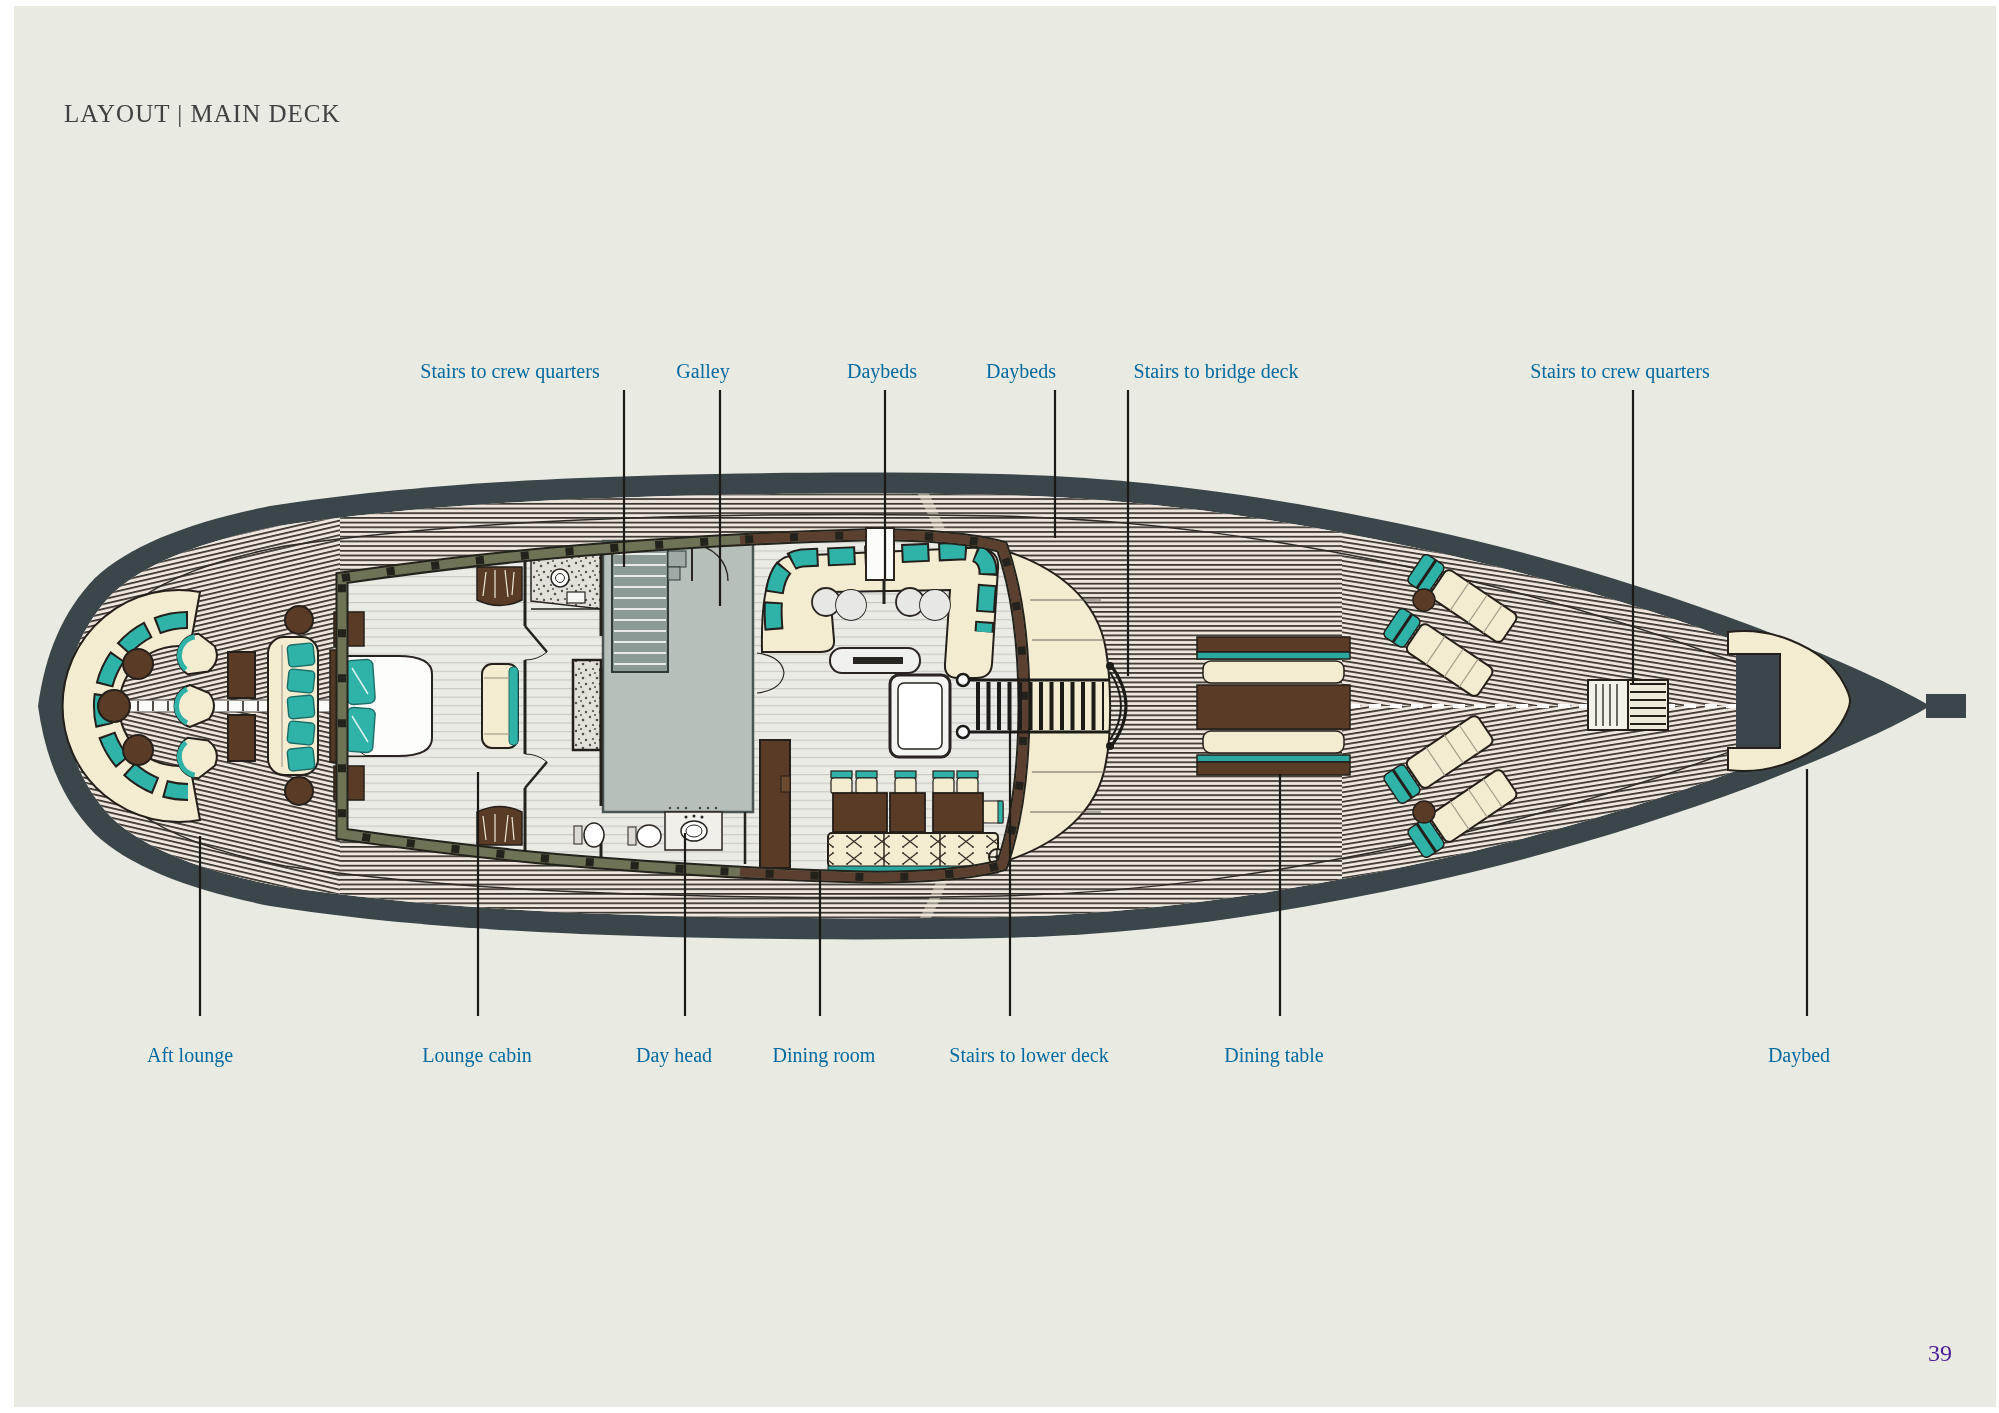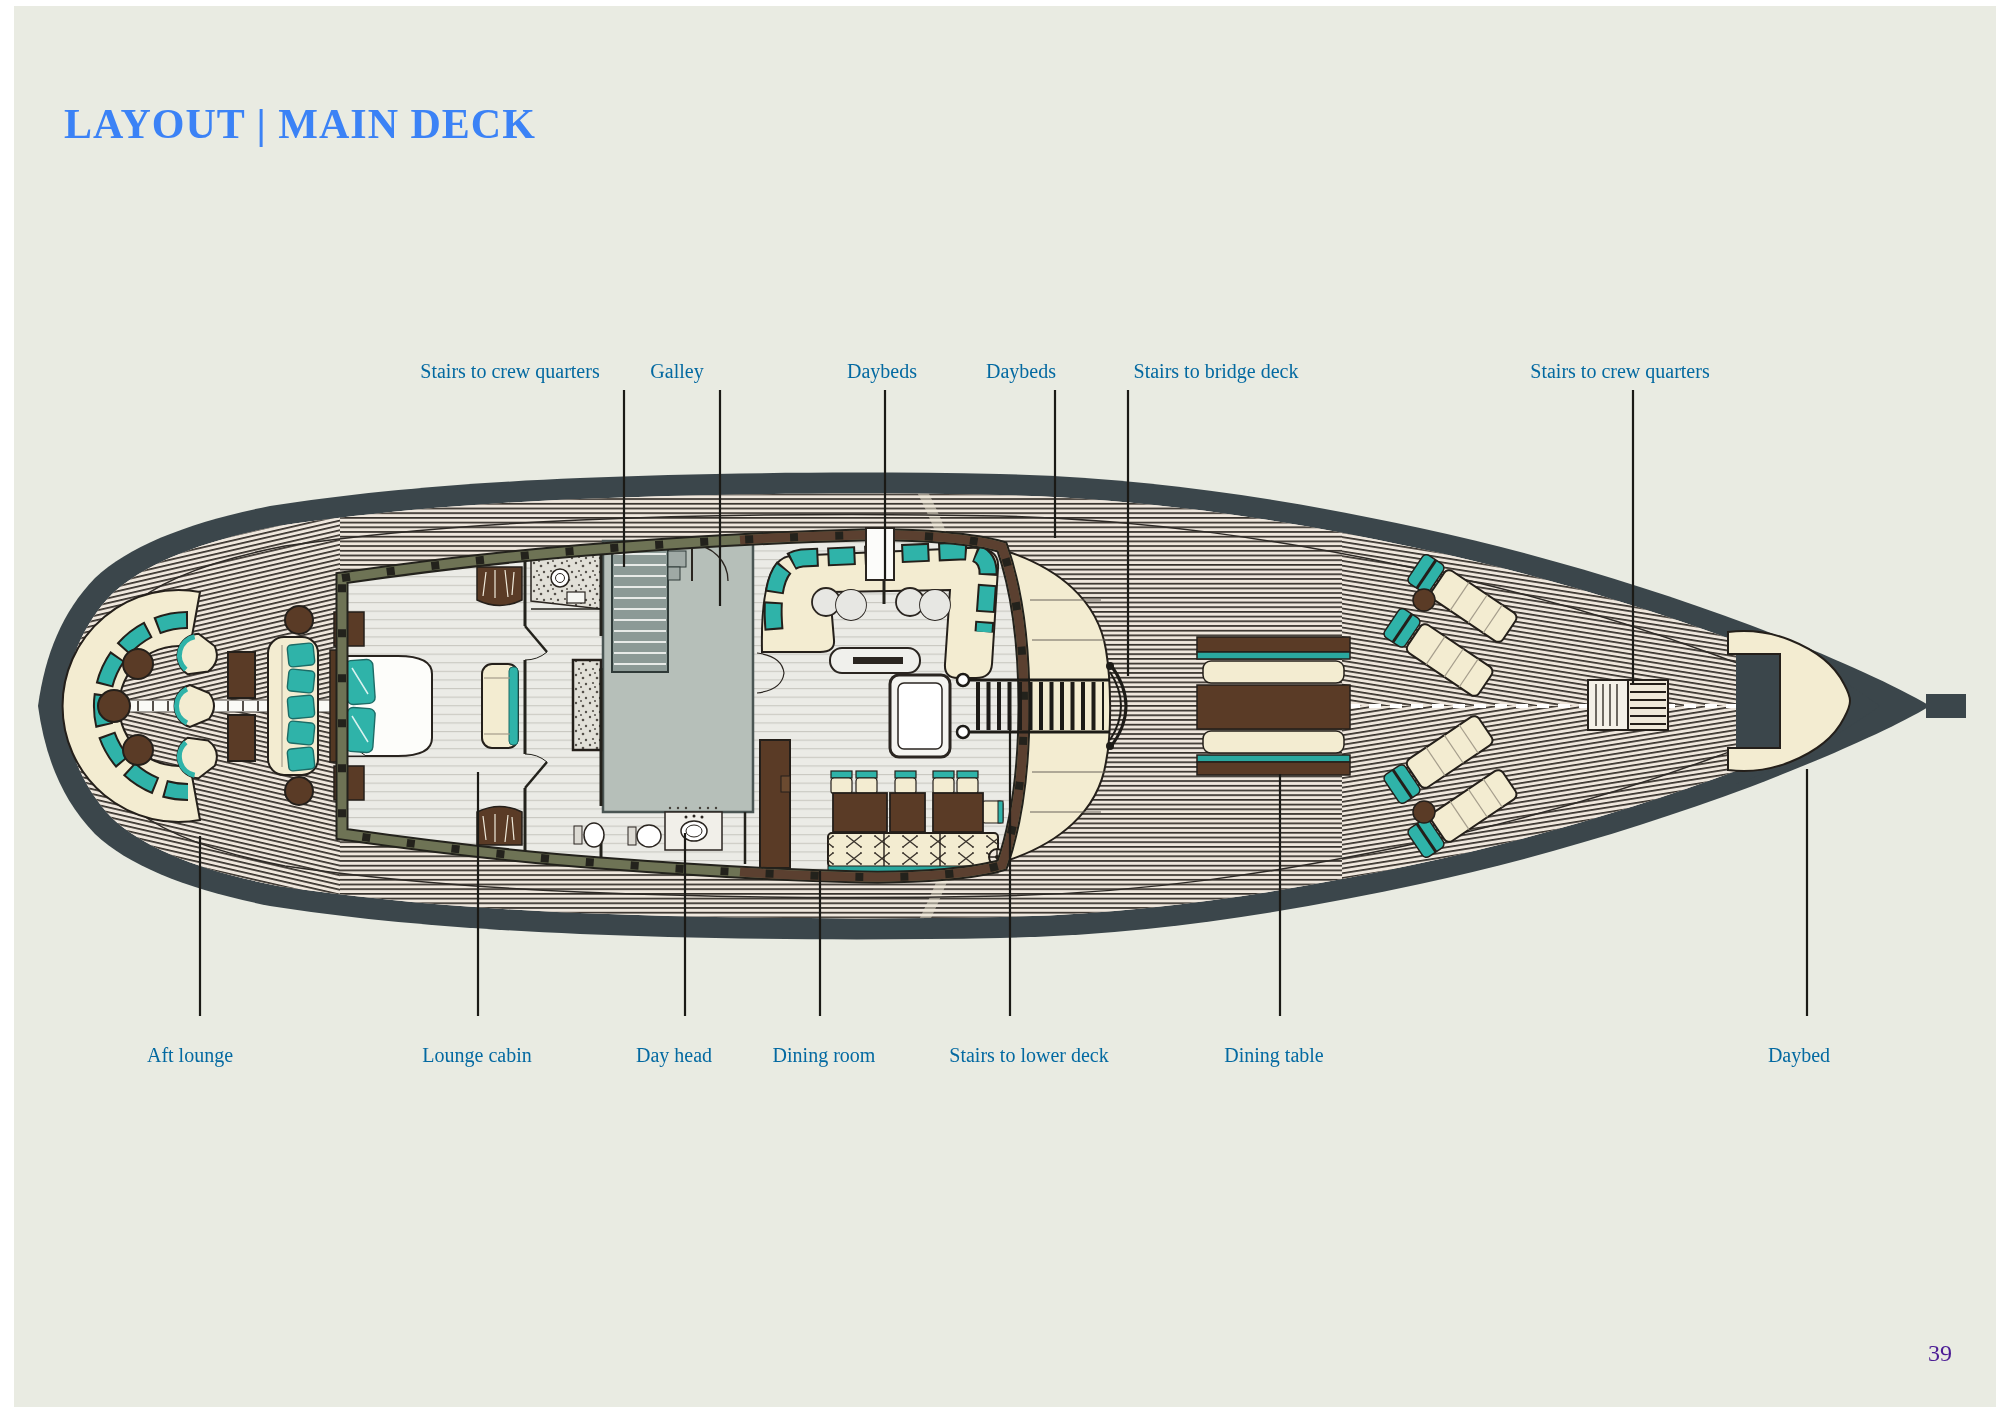"LAYOUT | MAIN DECK" .title { color: #3b82f6 -> #404040; font-size: 42px -> 25px; font-weight: 700 -> 400 }
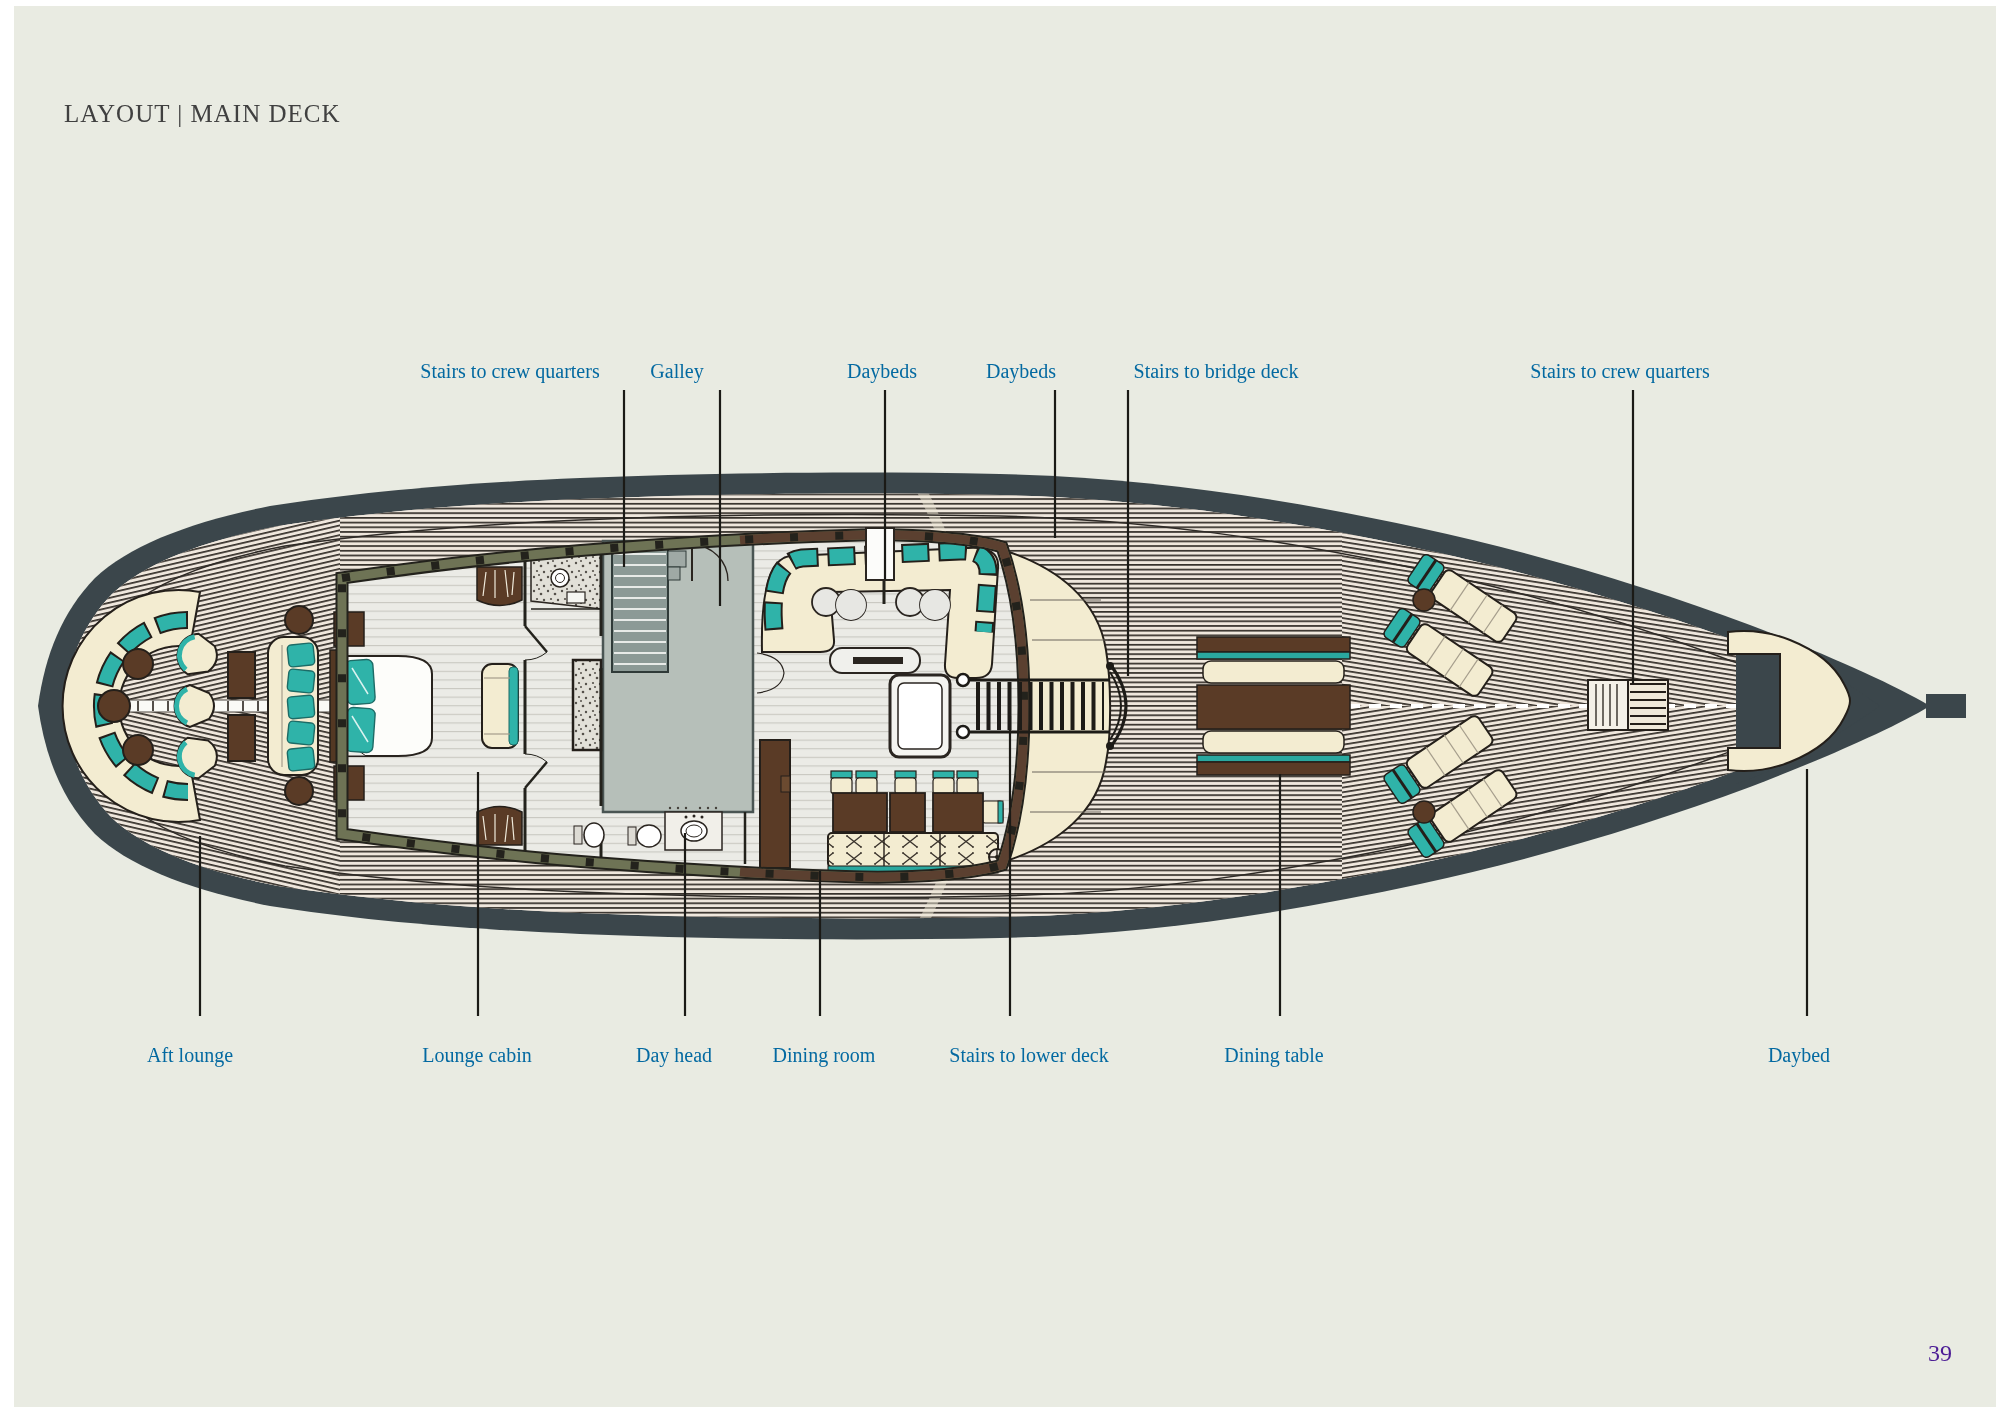"Galley" div.label { left: 677px -> 703px }
